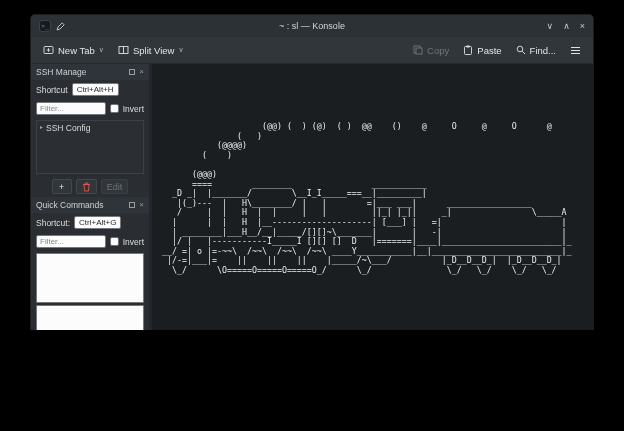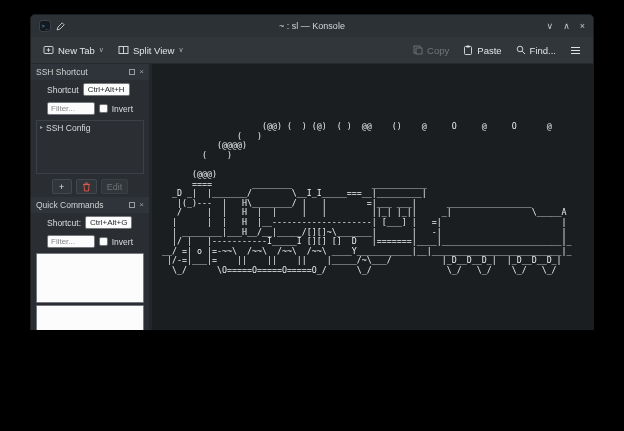"SSH Shortcut" span.htitle { text: Shortcut -> Manage }
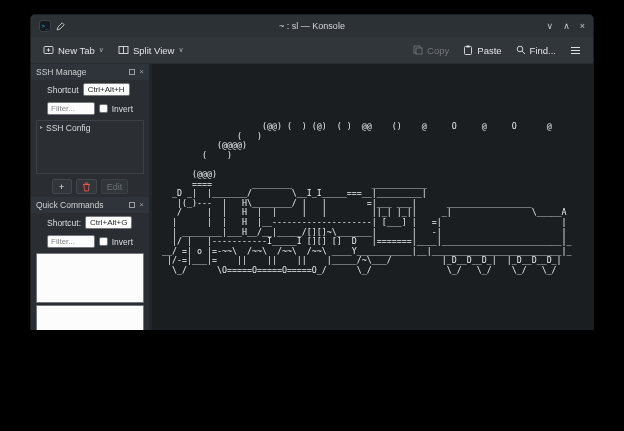"Shortcut" .prow { padding: 3px 16px -> 3px 5px }
